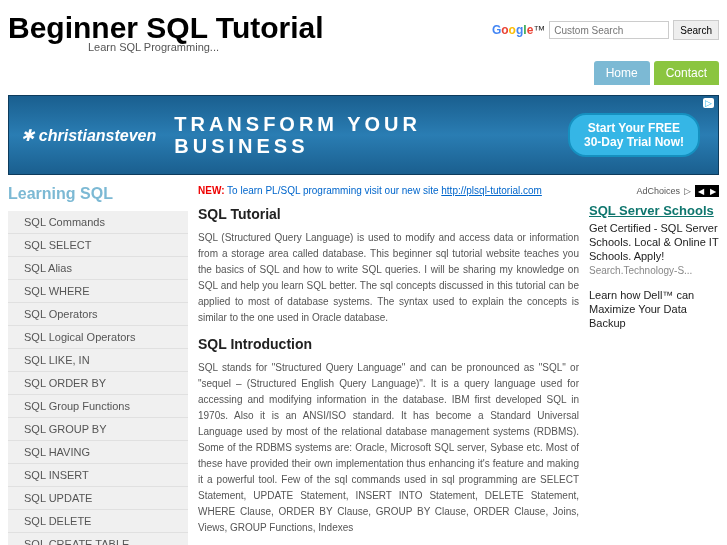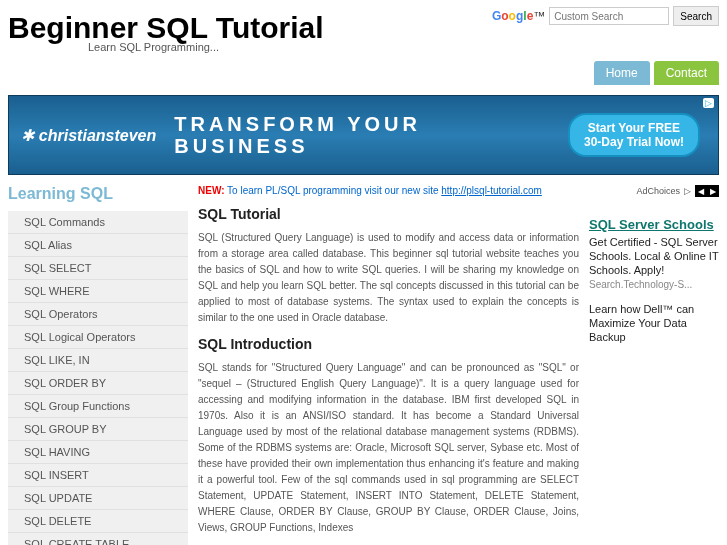"Google™" .search-bar { top: 6px -> 20px }
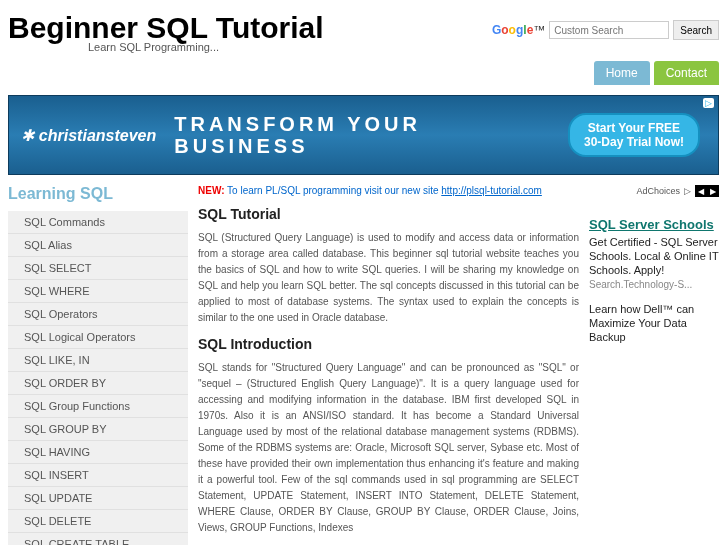"AdChoices" .adch { margin-bottom: 20px -> 6px }
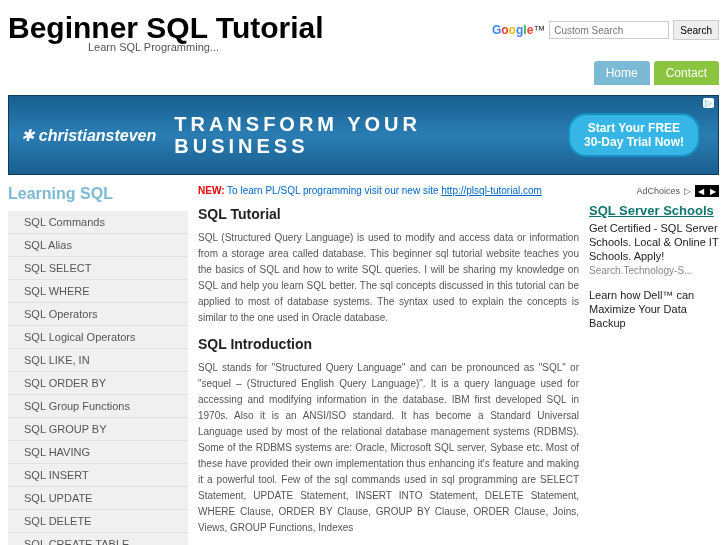"SQL Alias" div.side-item { order: before "SQL SELECT" -> after "SQL SELECT" }
